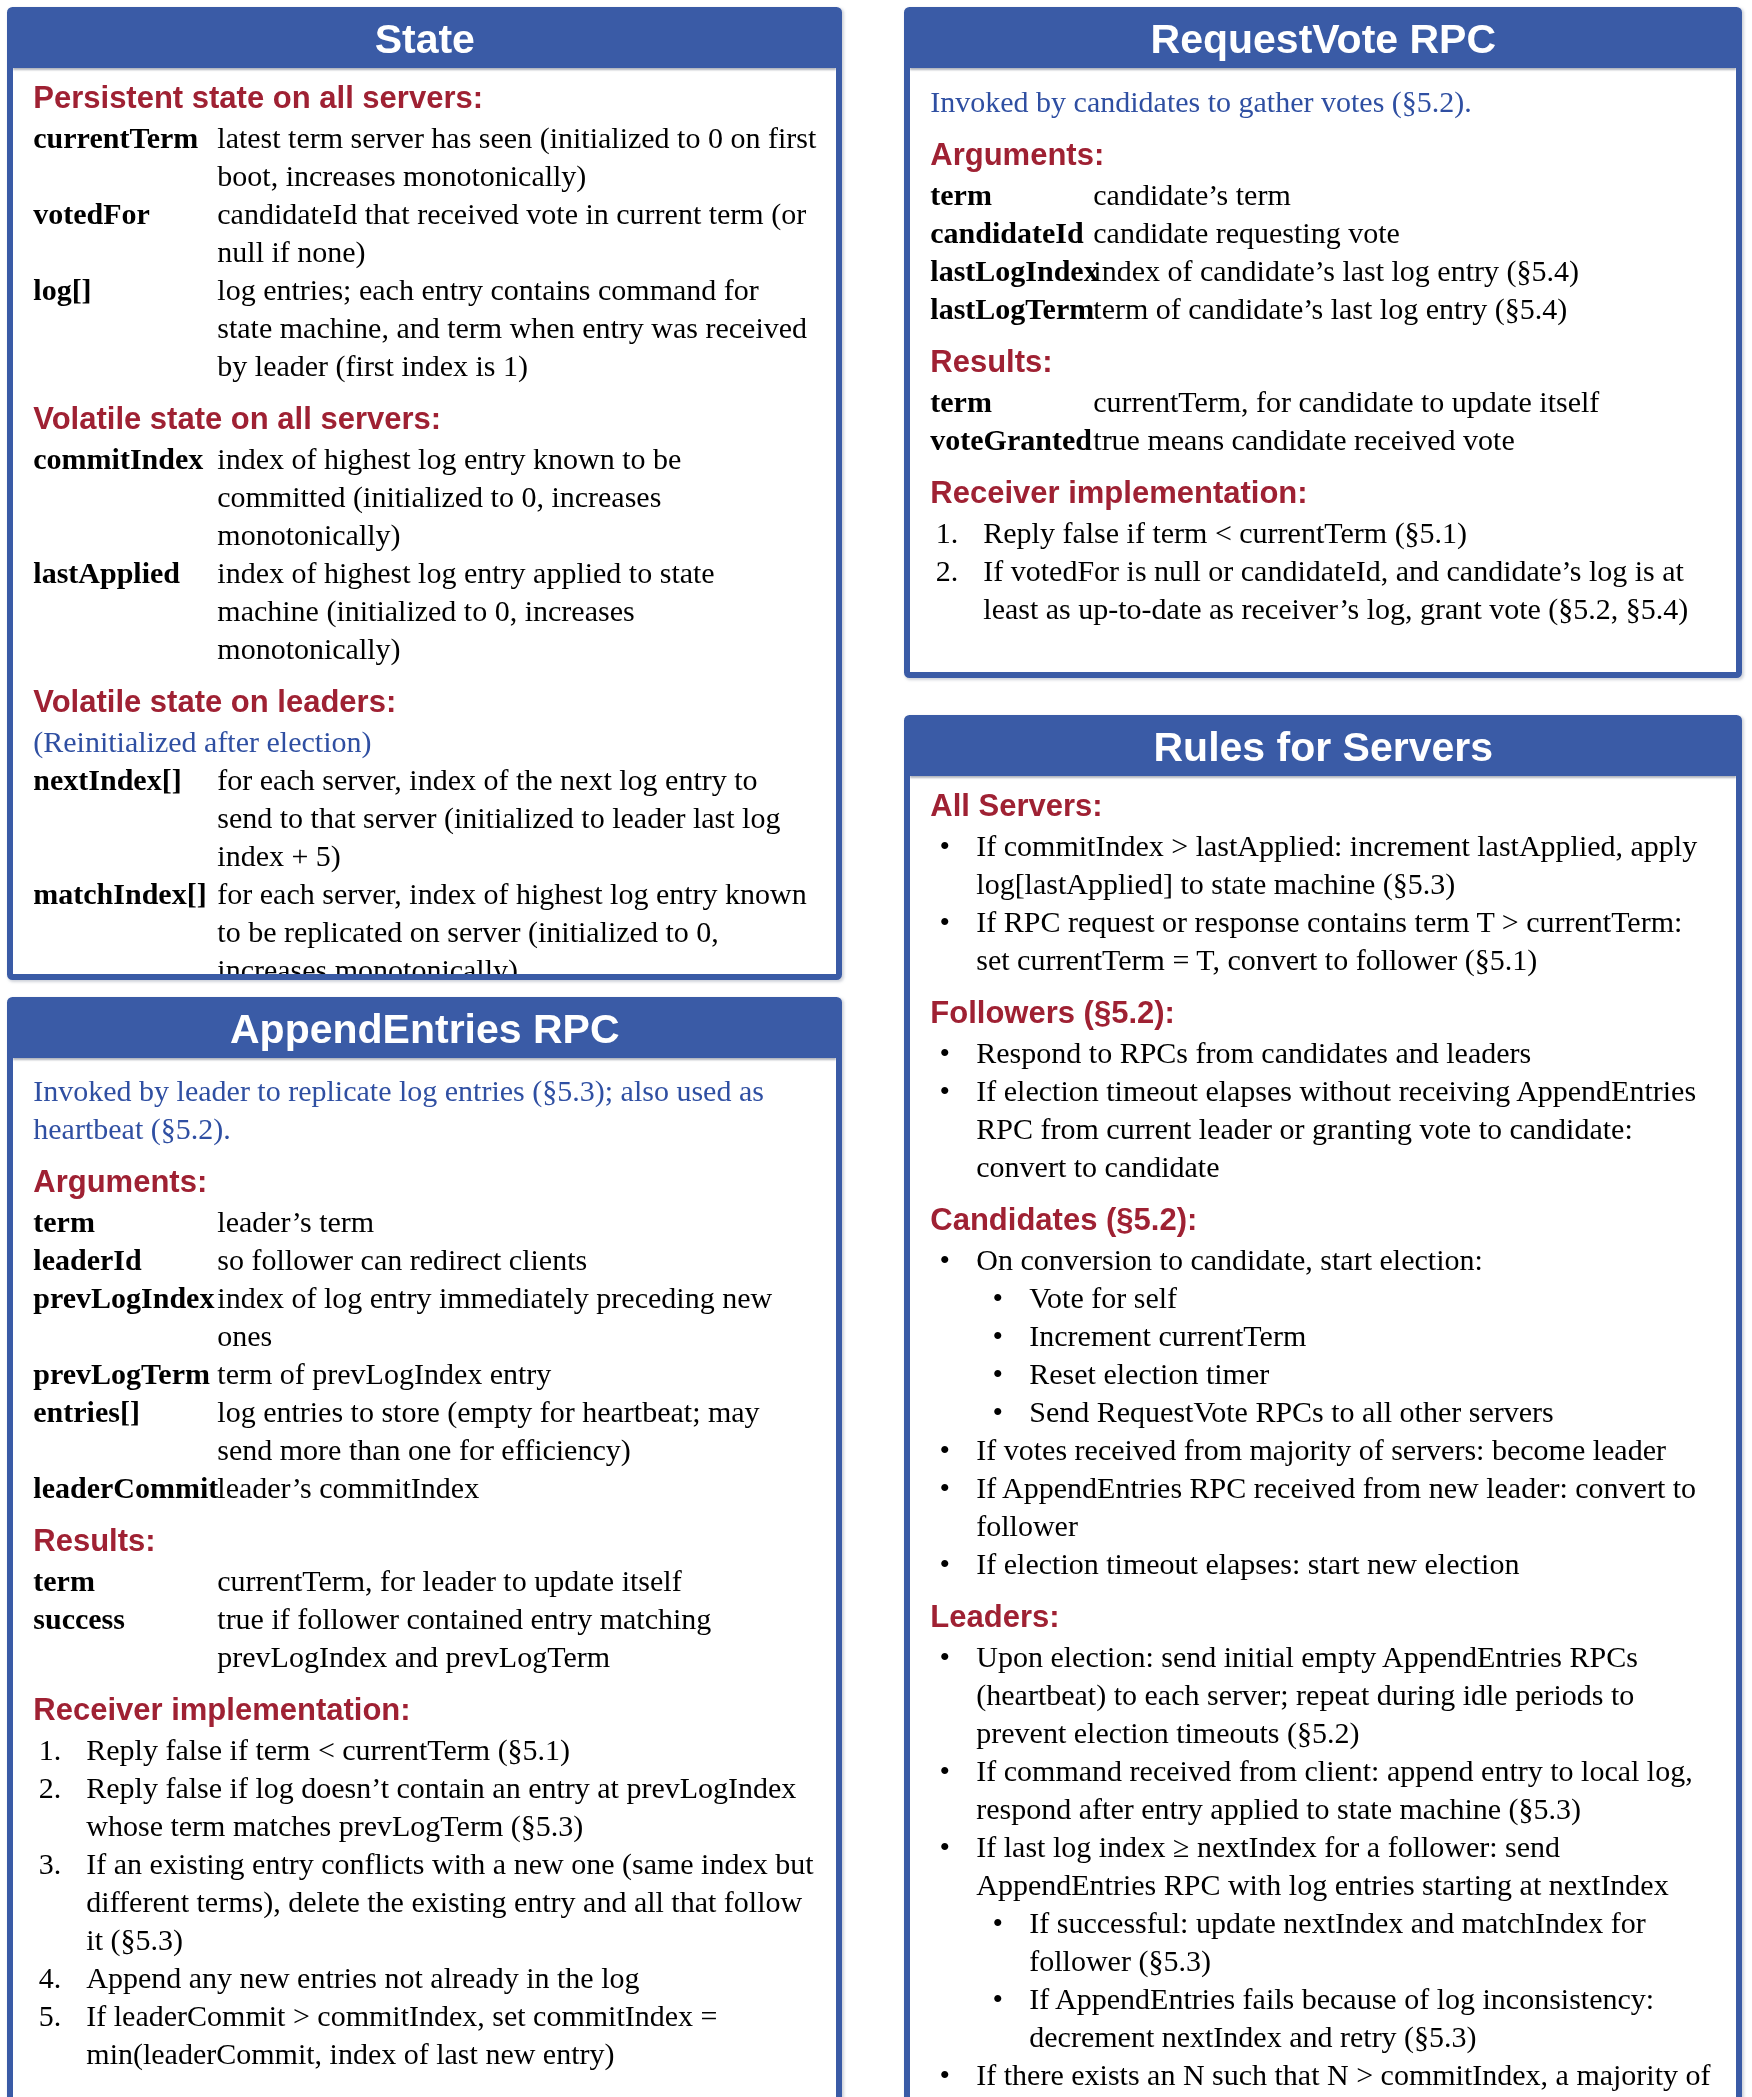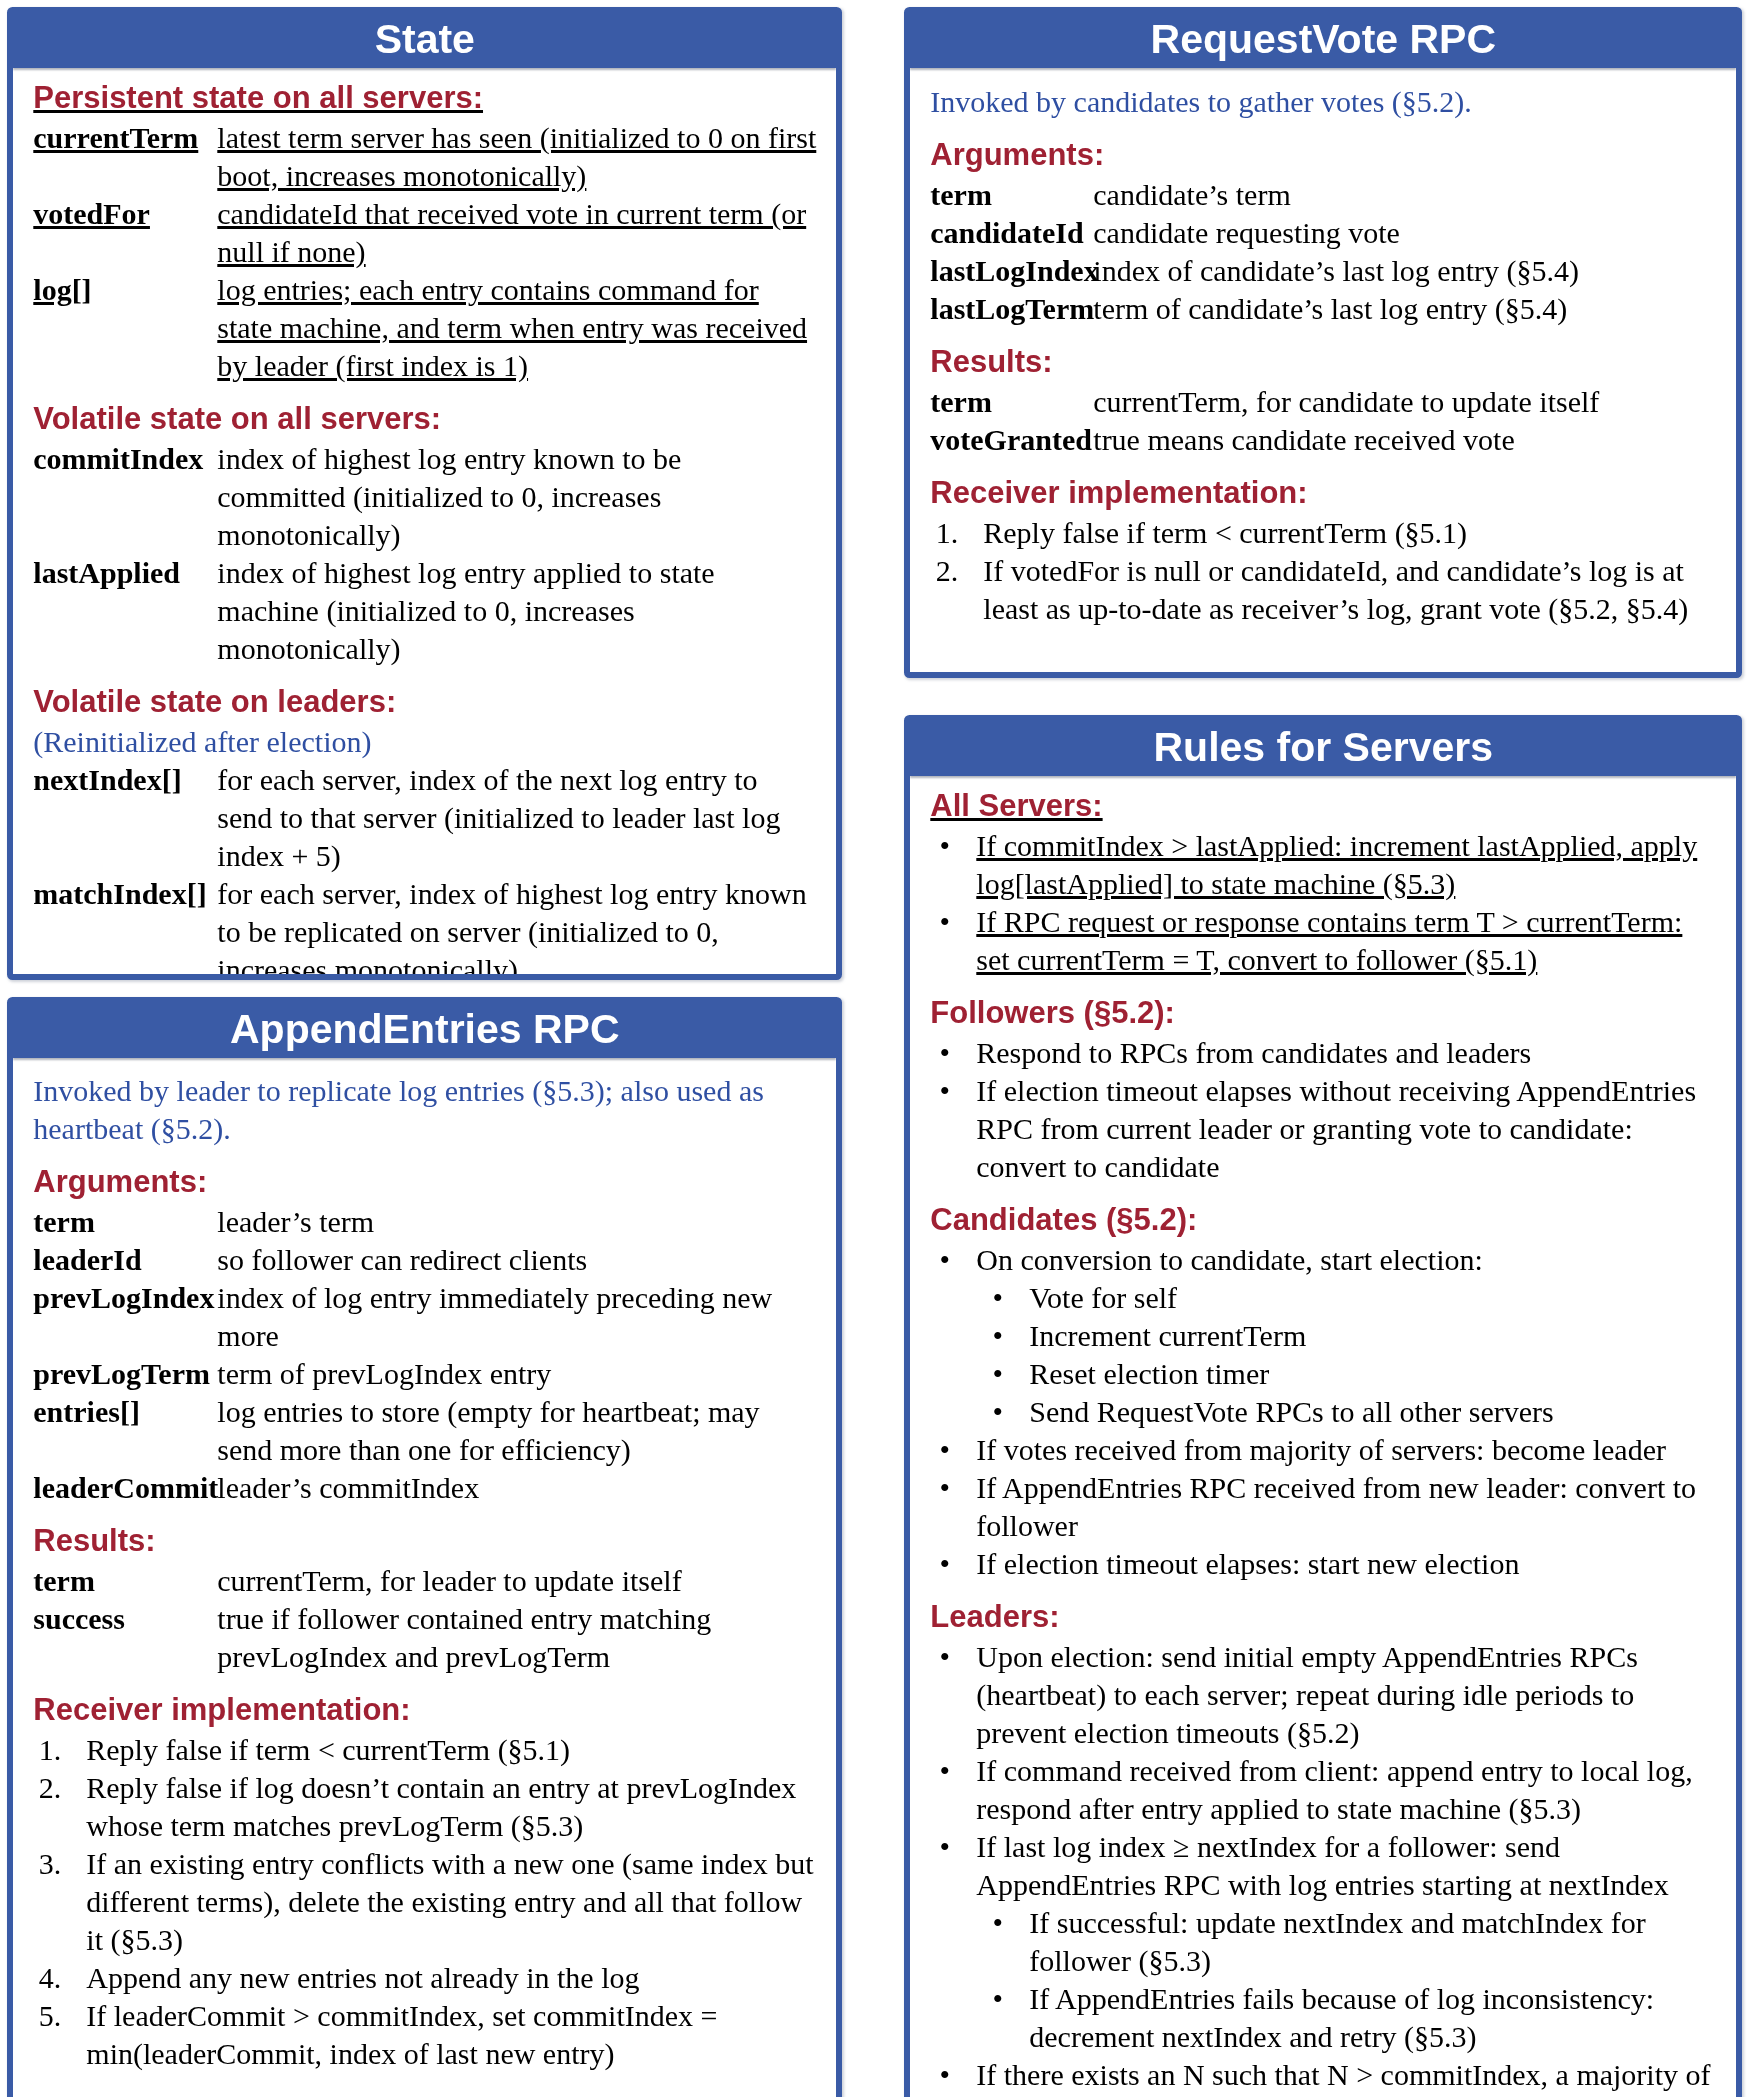"Persistent state on all servers:" .sec:first-child { text-decoration: underline -> none }
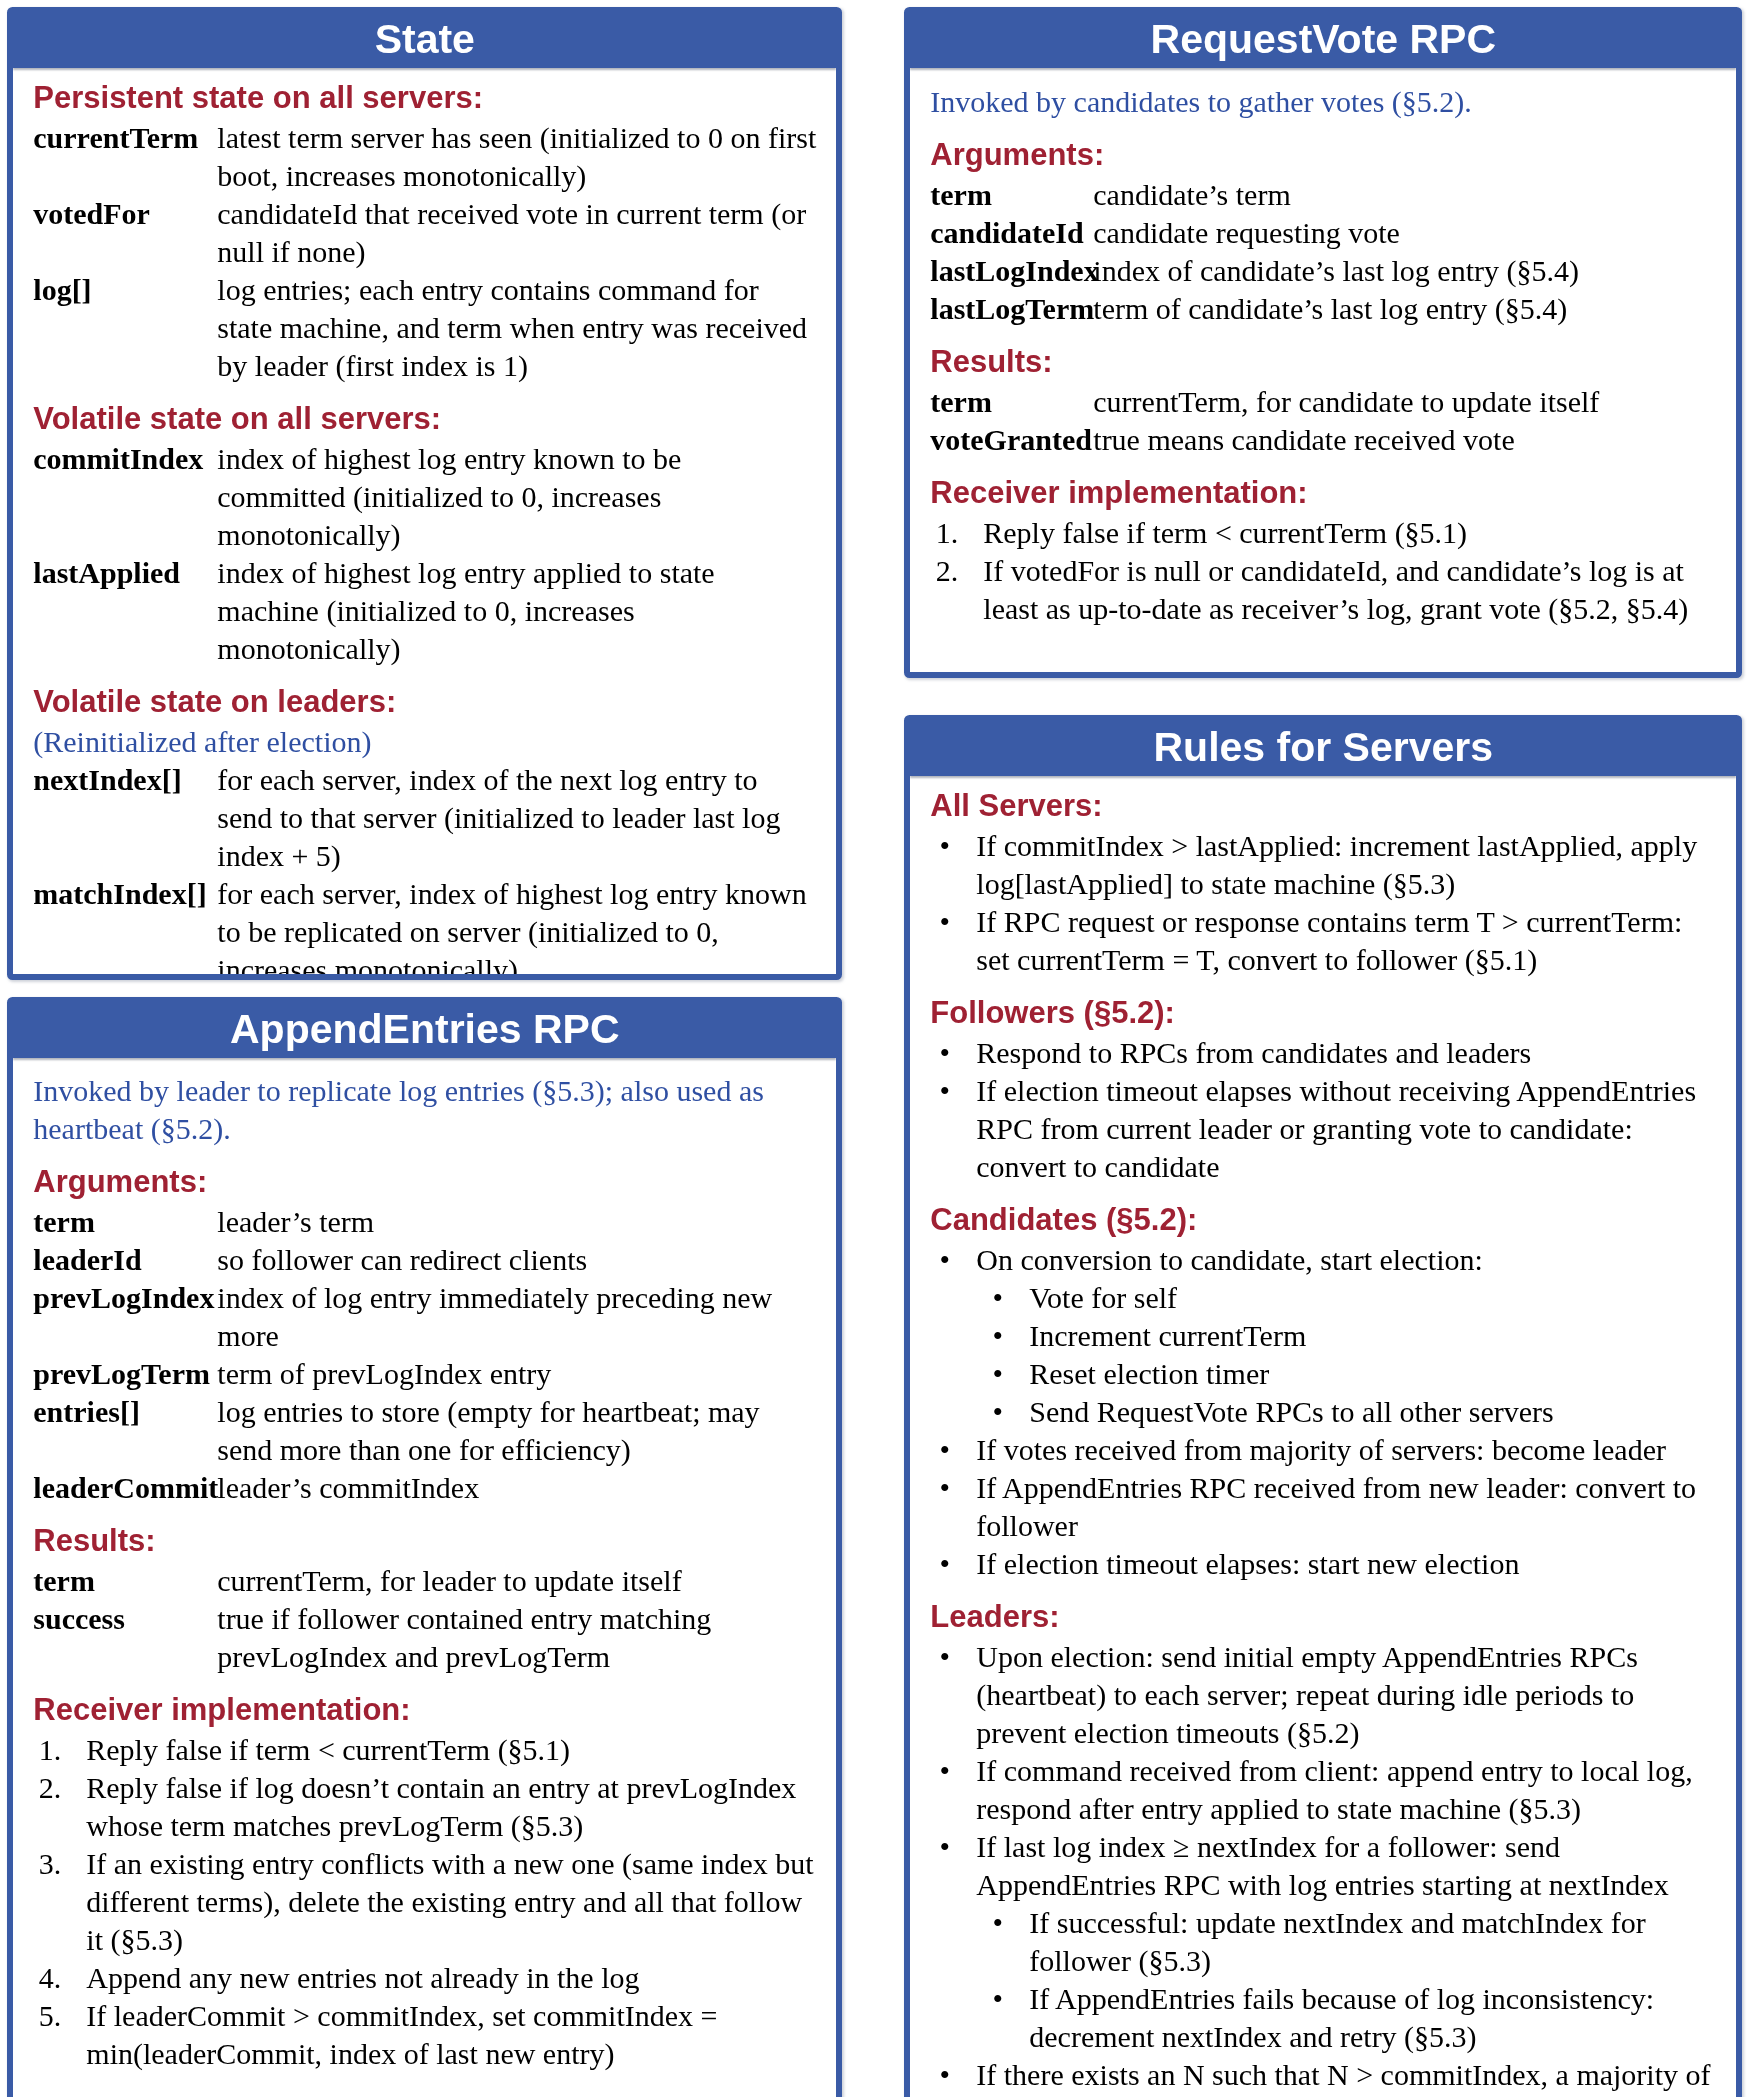"index of log entry immediately" span.v { text: more -> ones }
